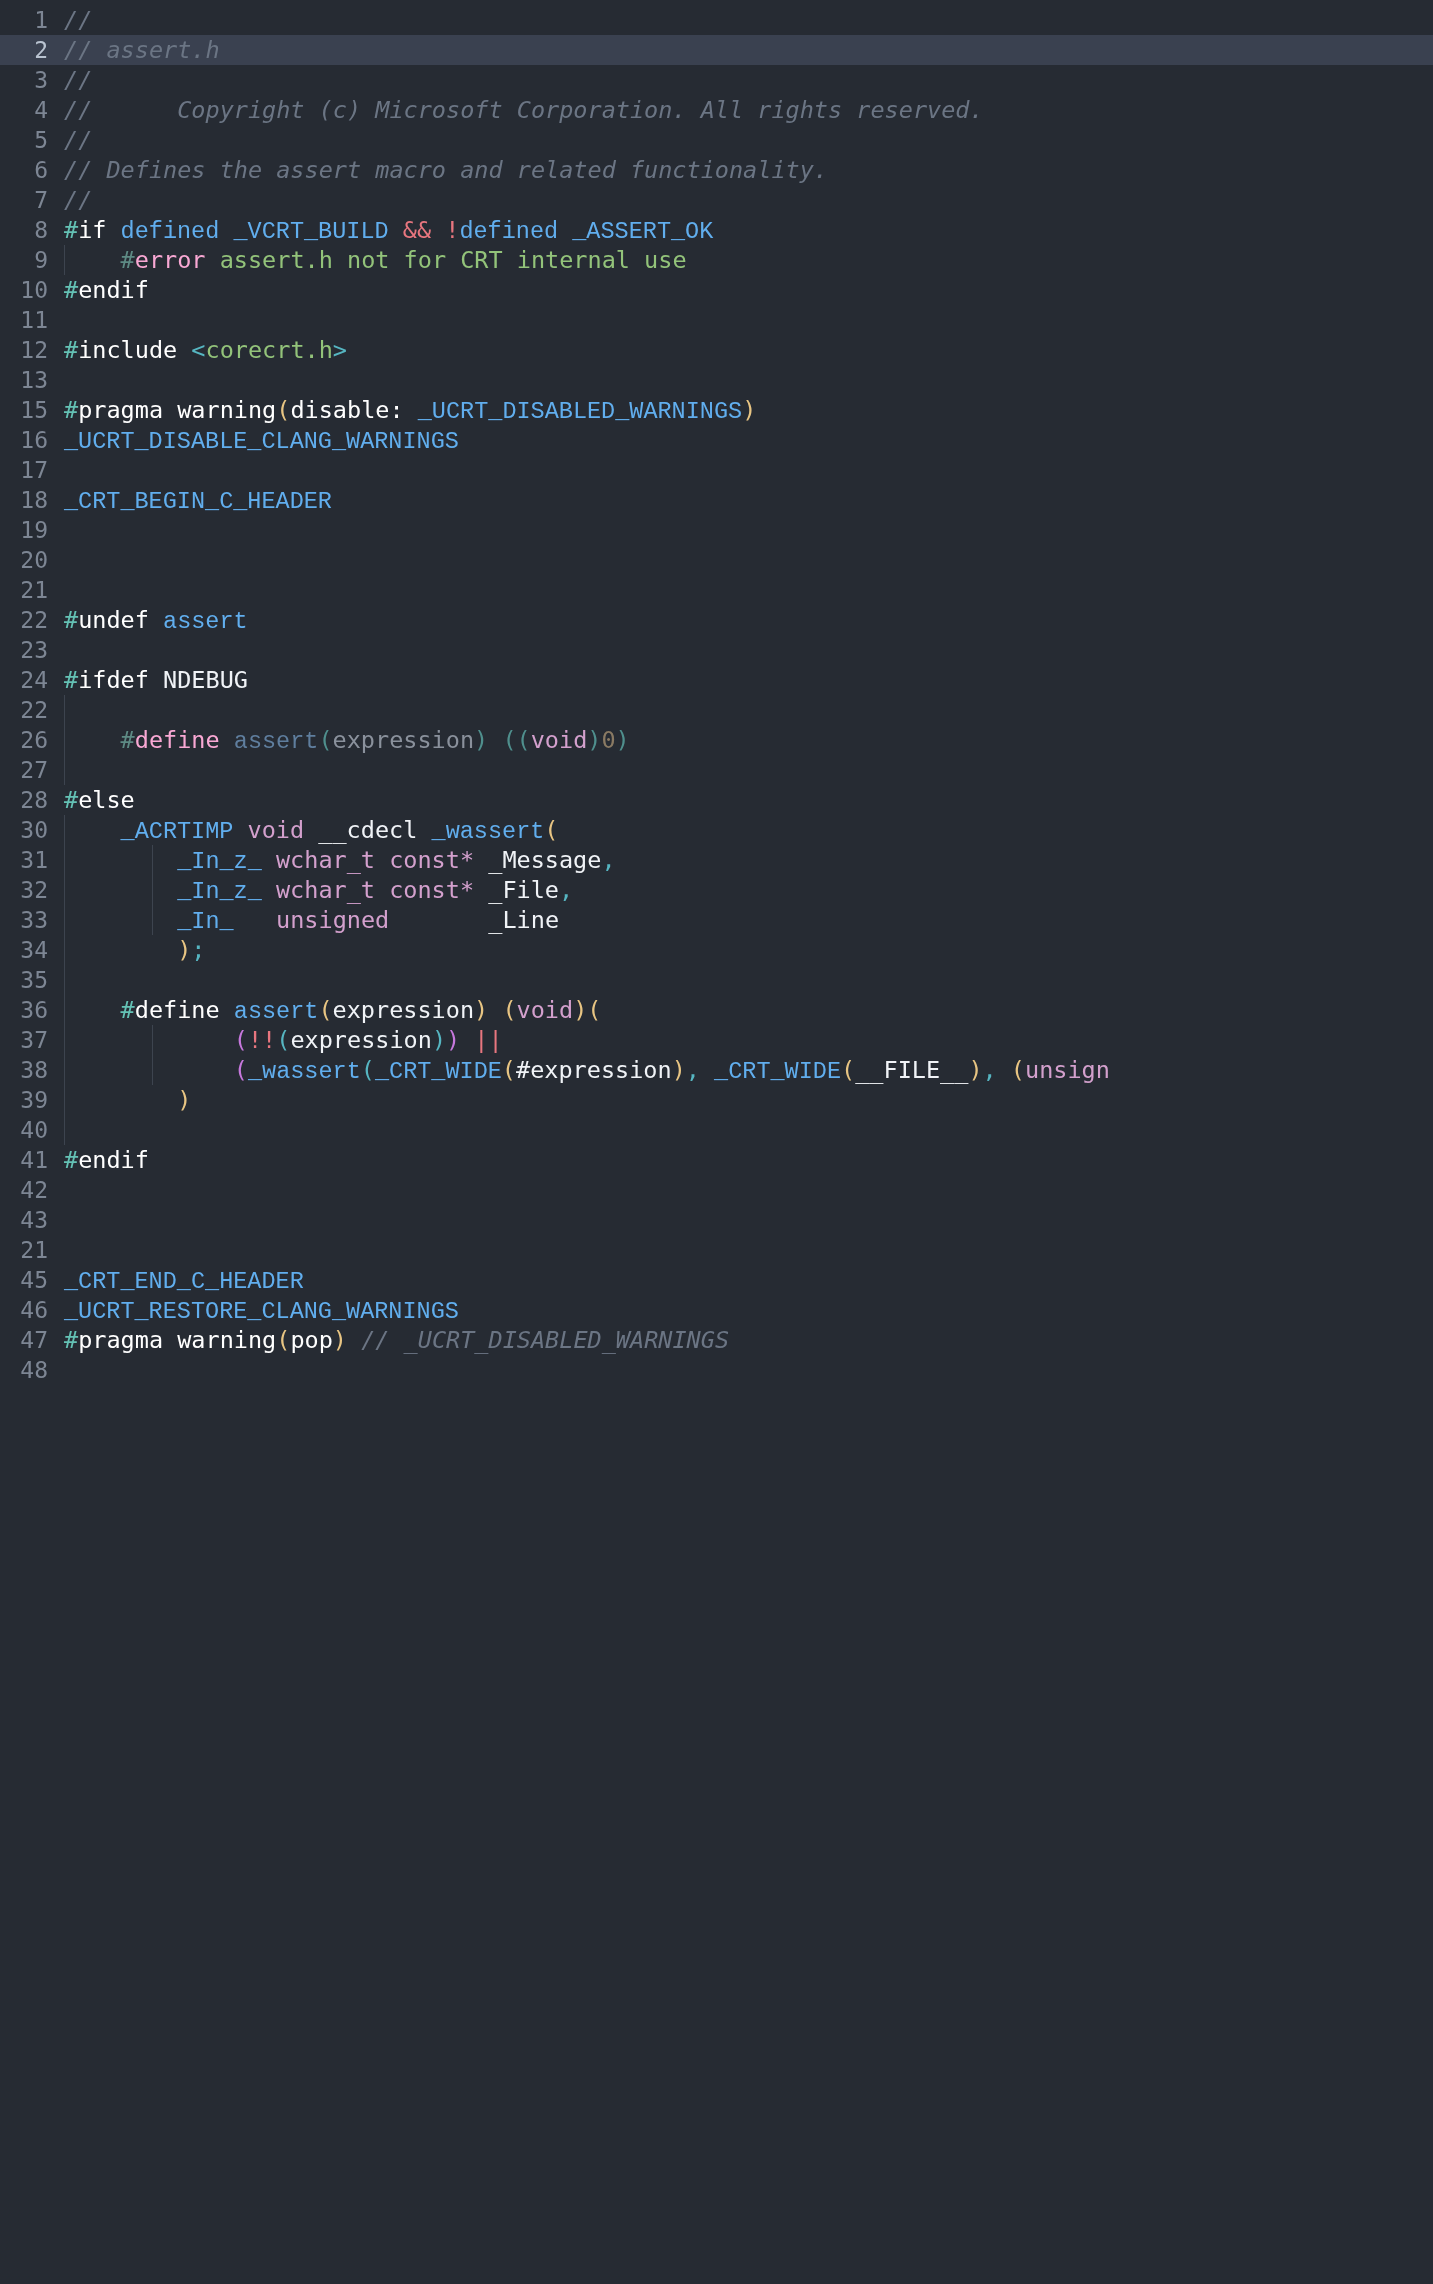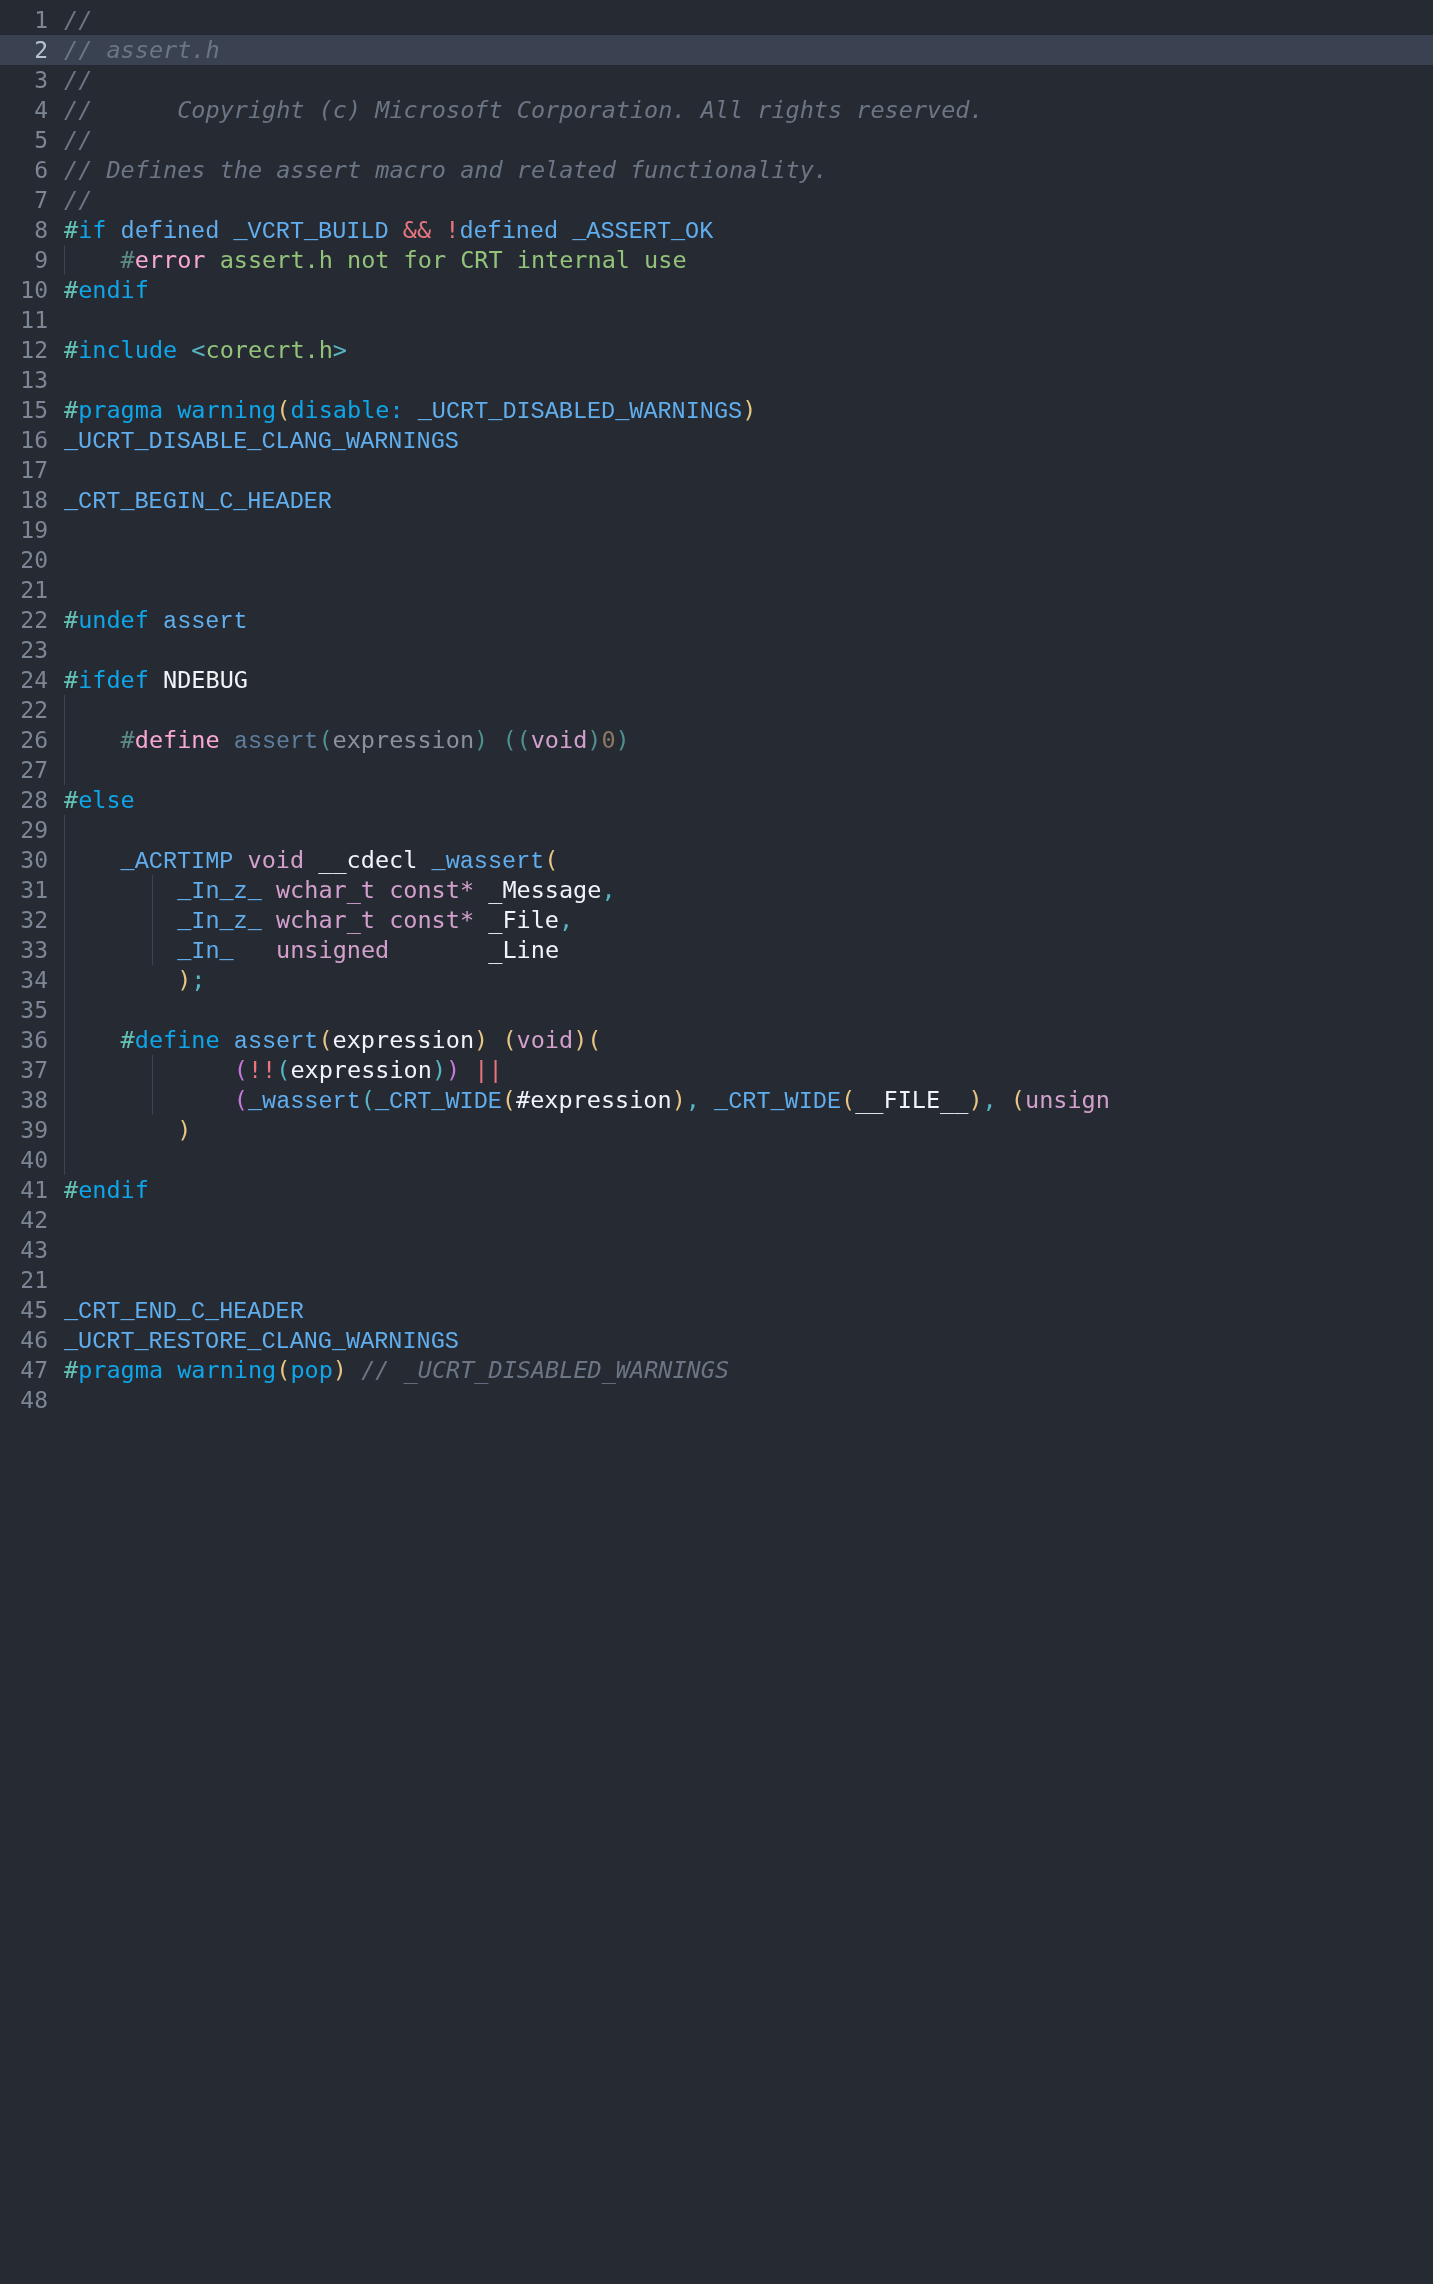"if" .pp { color: #0ea5e9 -> #ffffff }
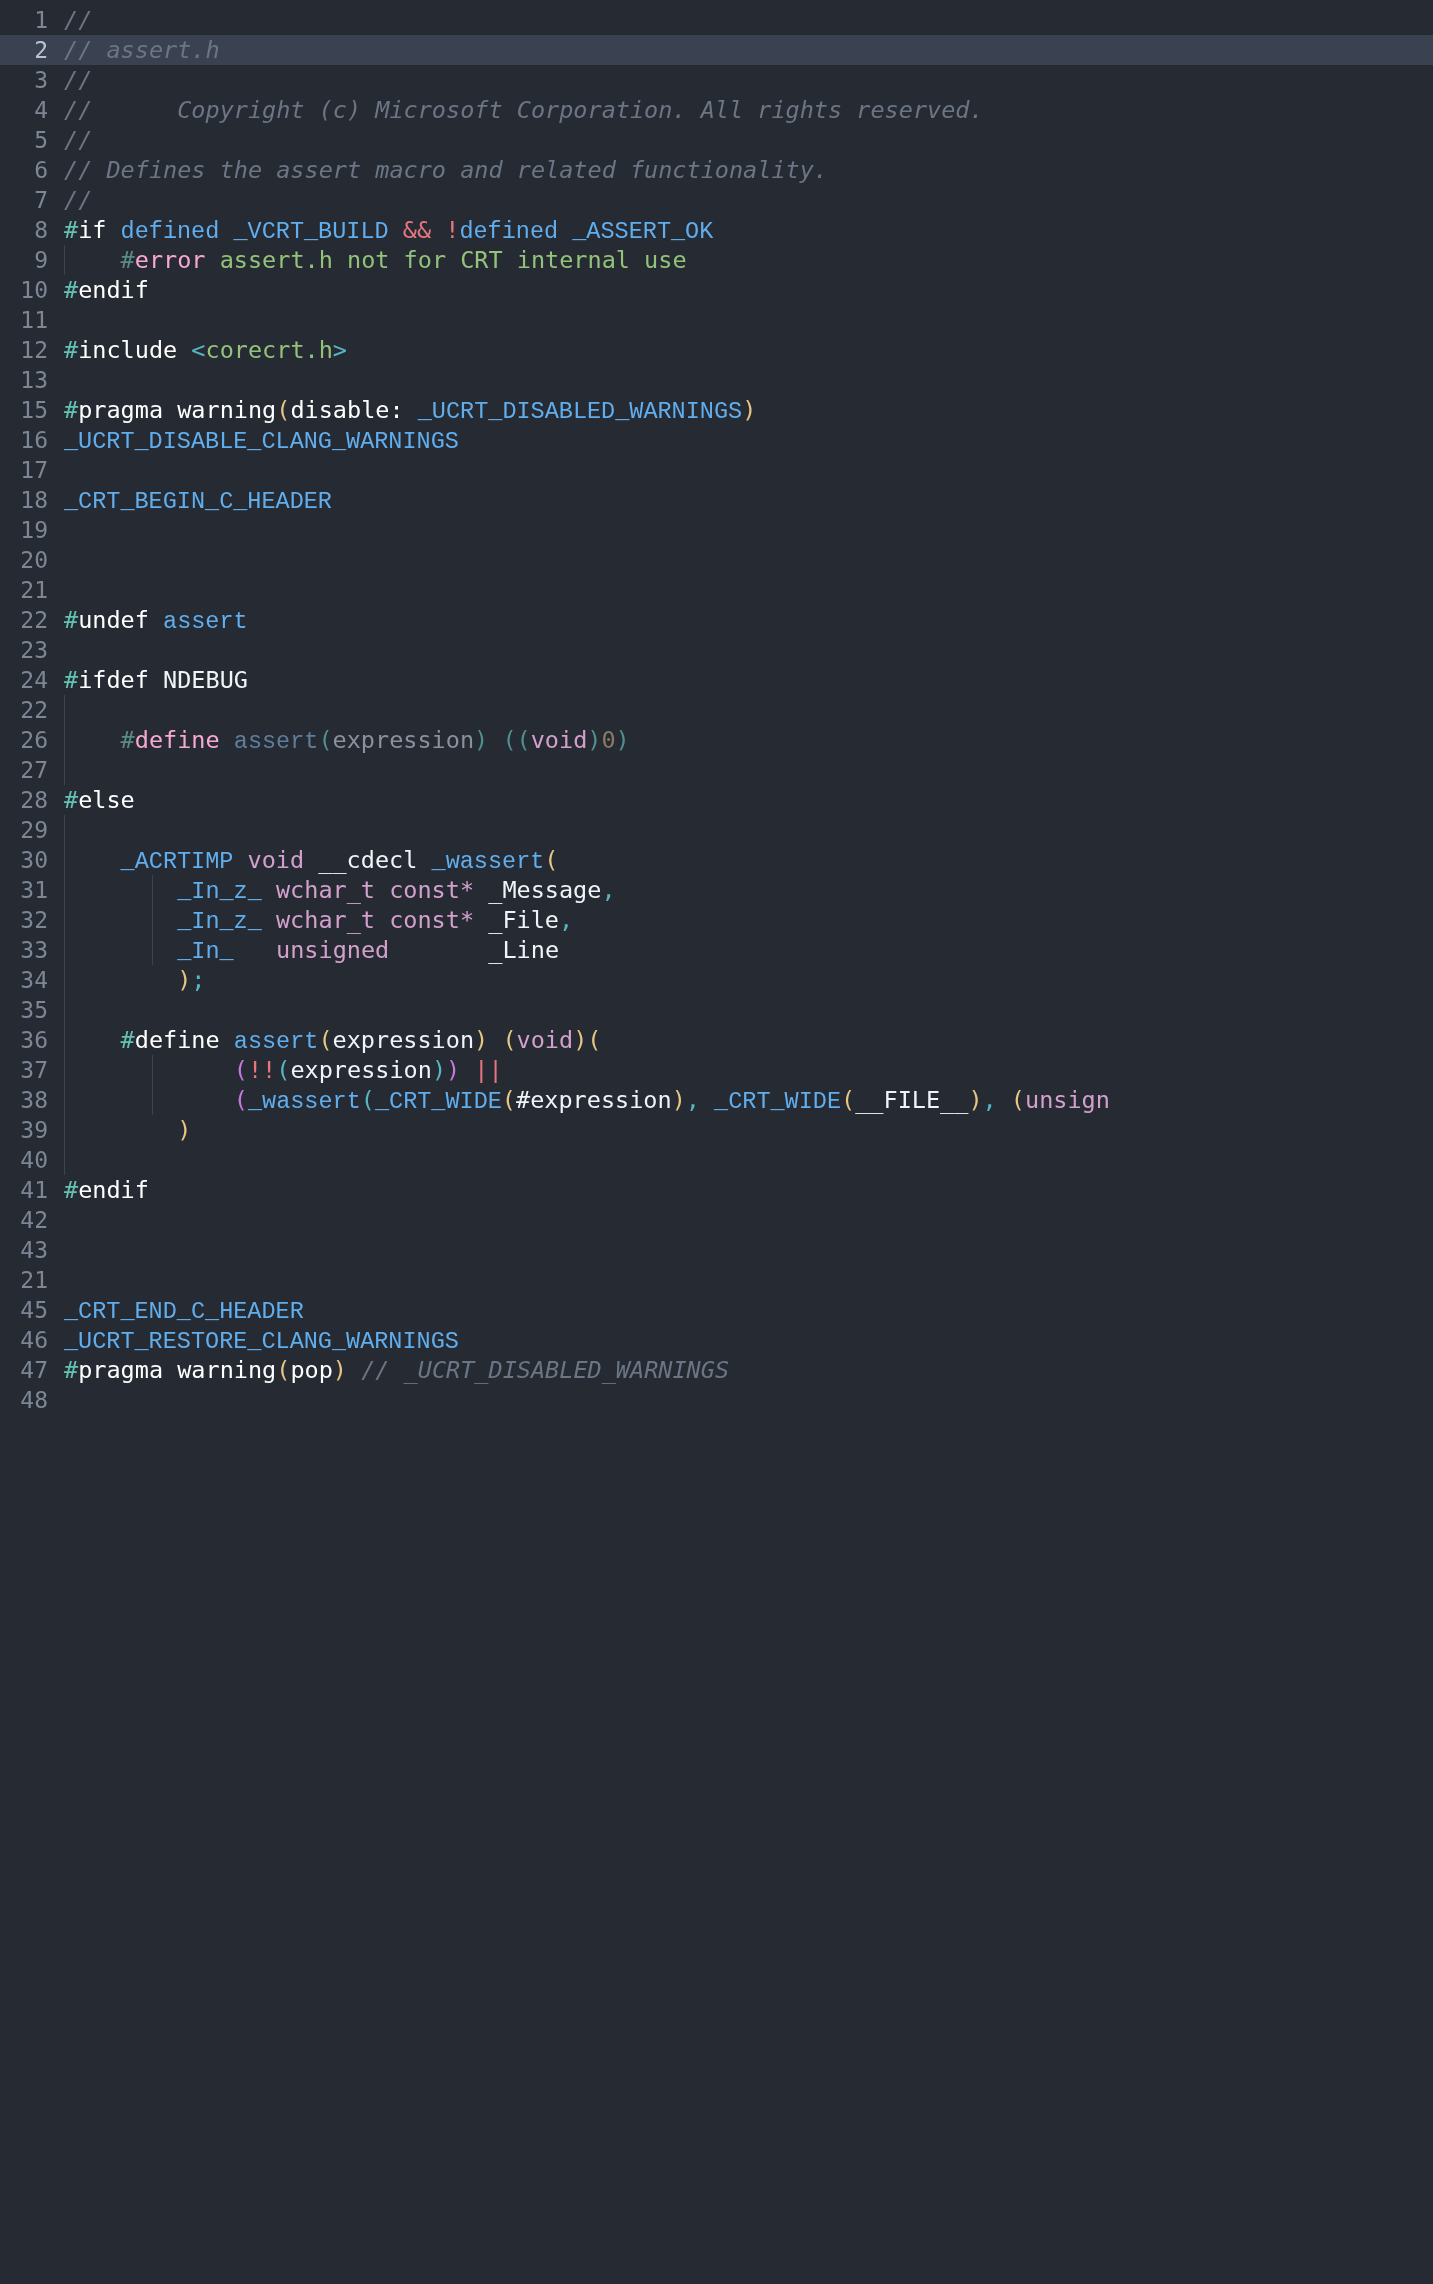"29" div.line { html: <div><span>29</span><span><span></span></span></div> -> none }
